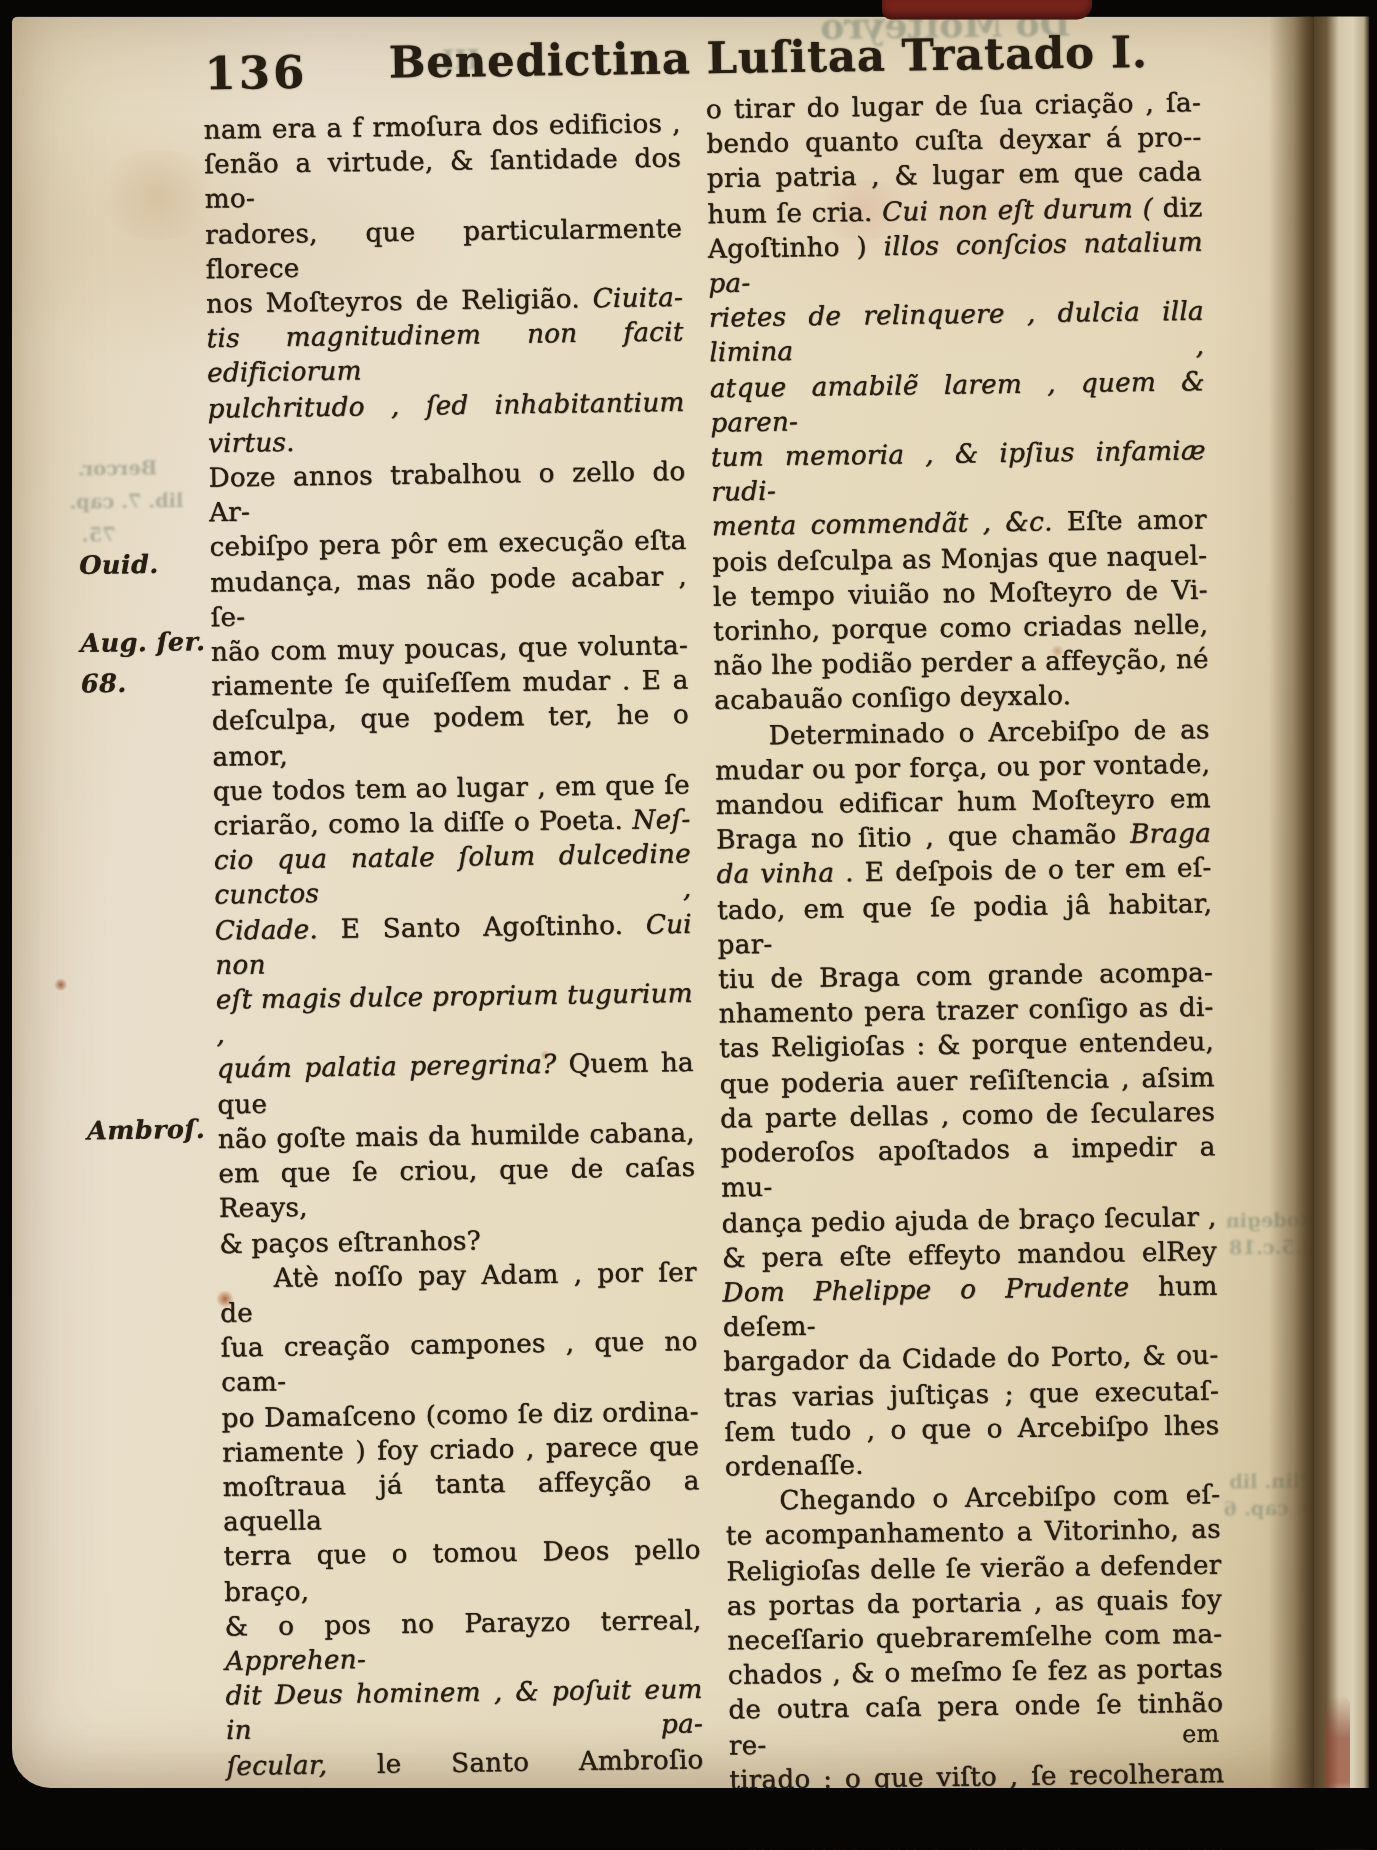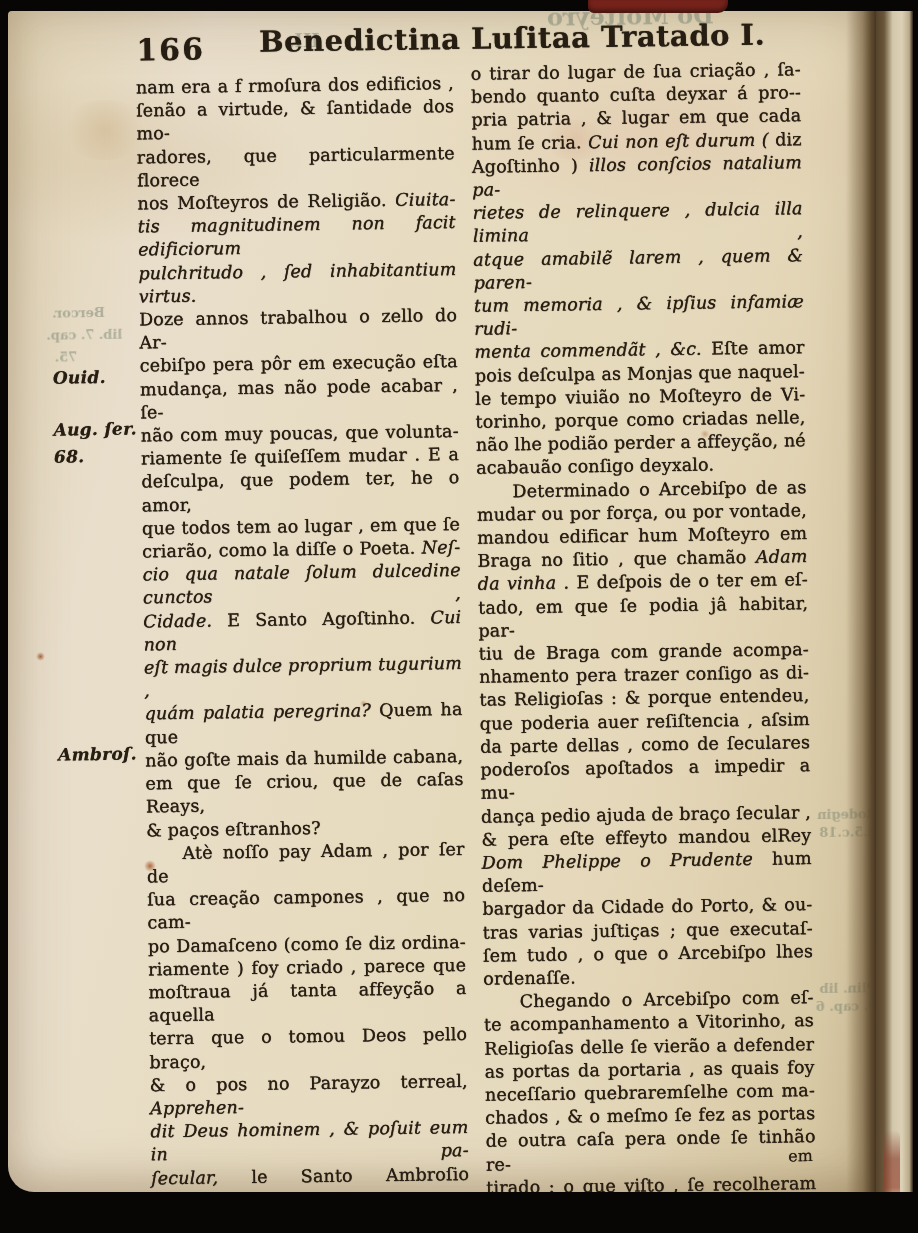"166" div { text: 166 -> 136 }
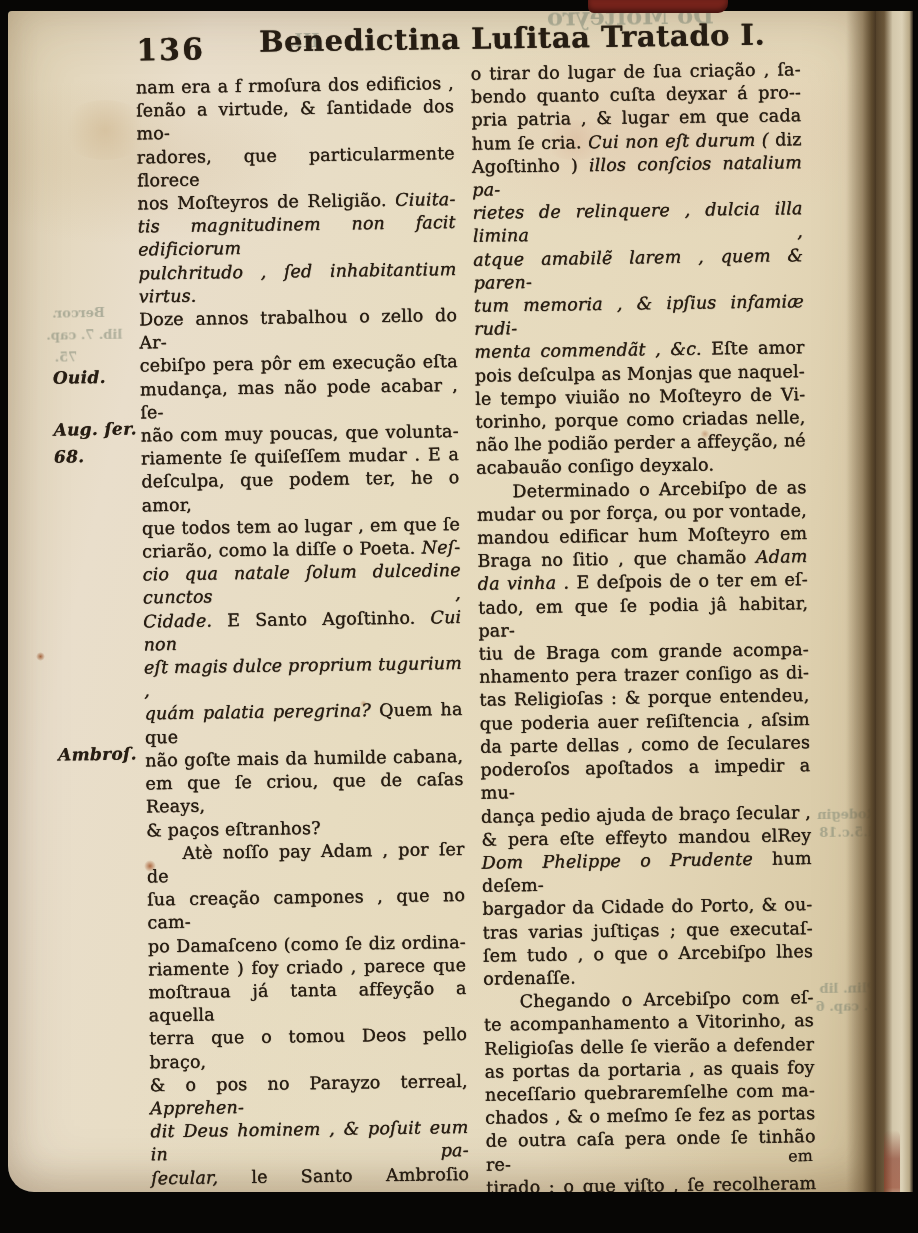"Adam" span.it { text: Adam -> Braga }
